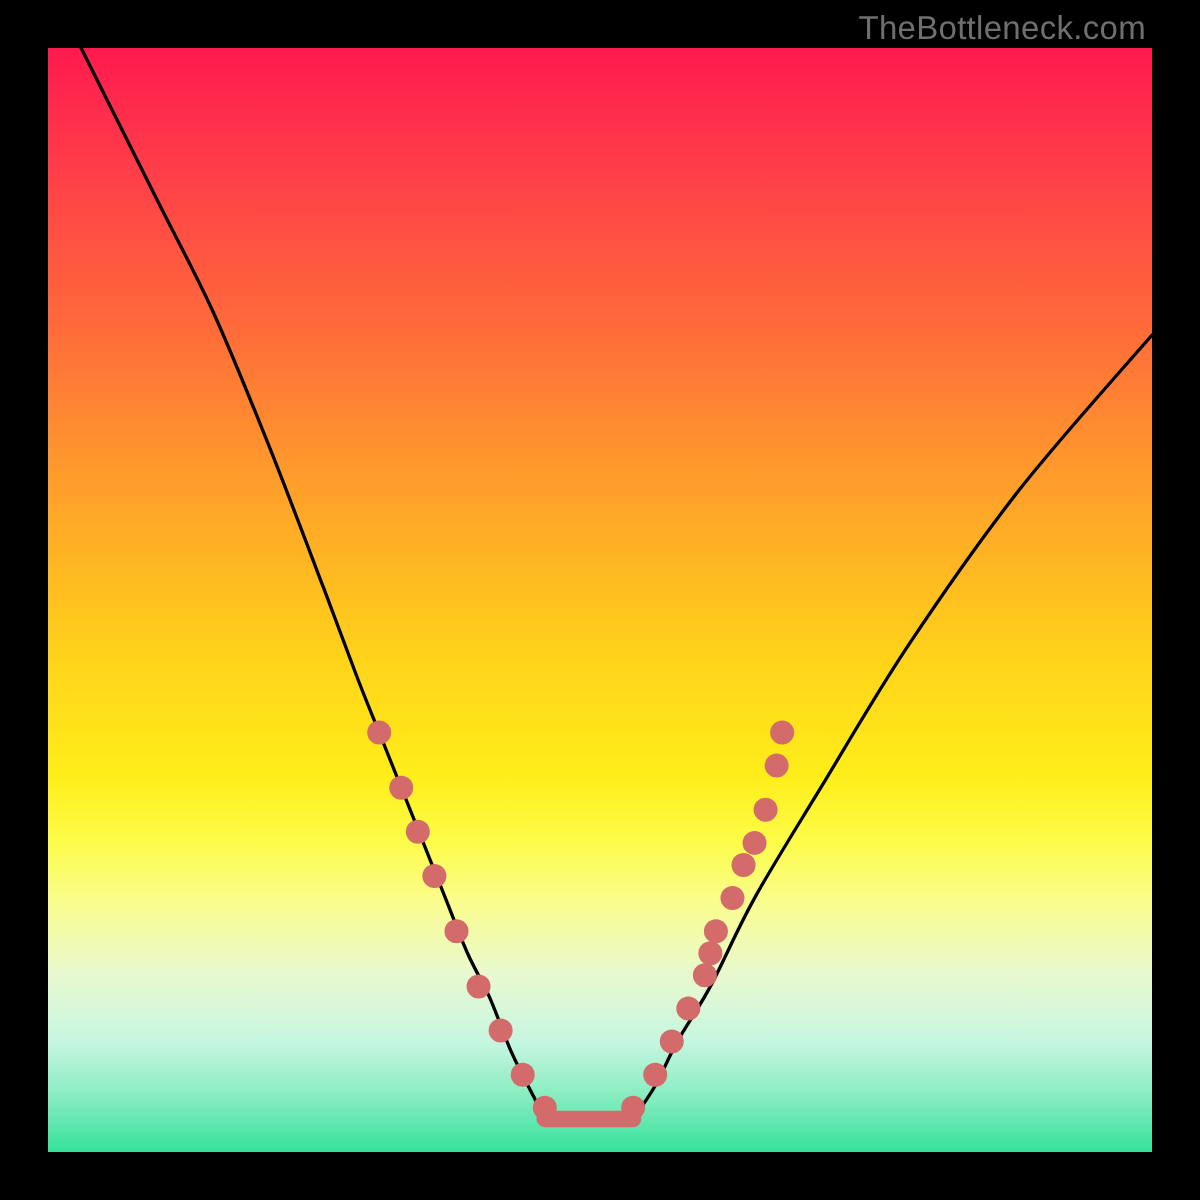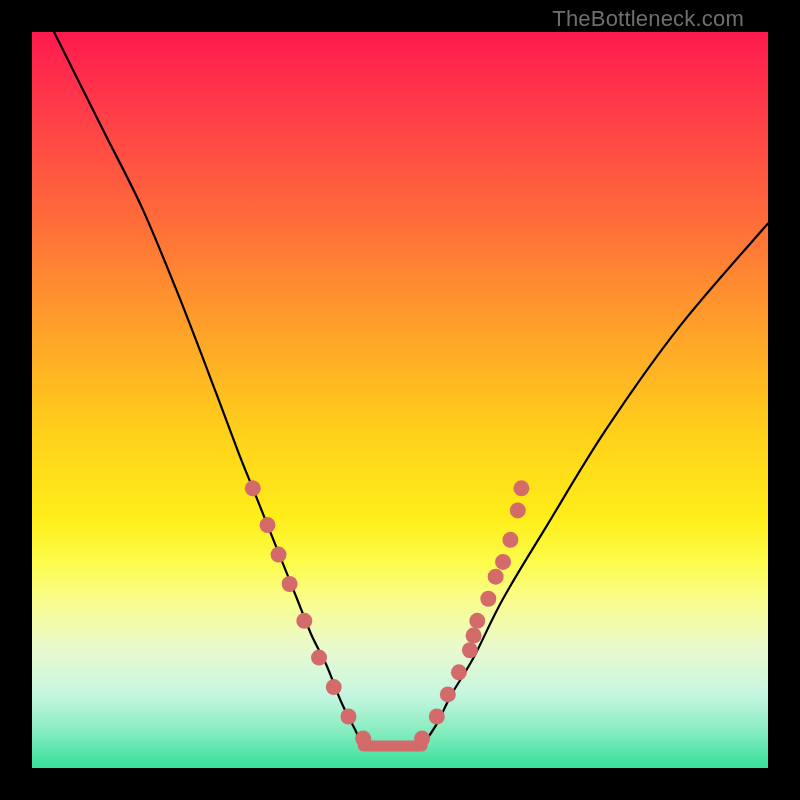"TheBottleneck.com" .frame { padding-left: none -> 20px }
